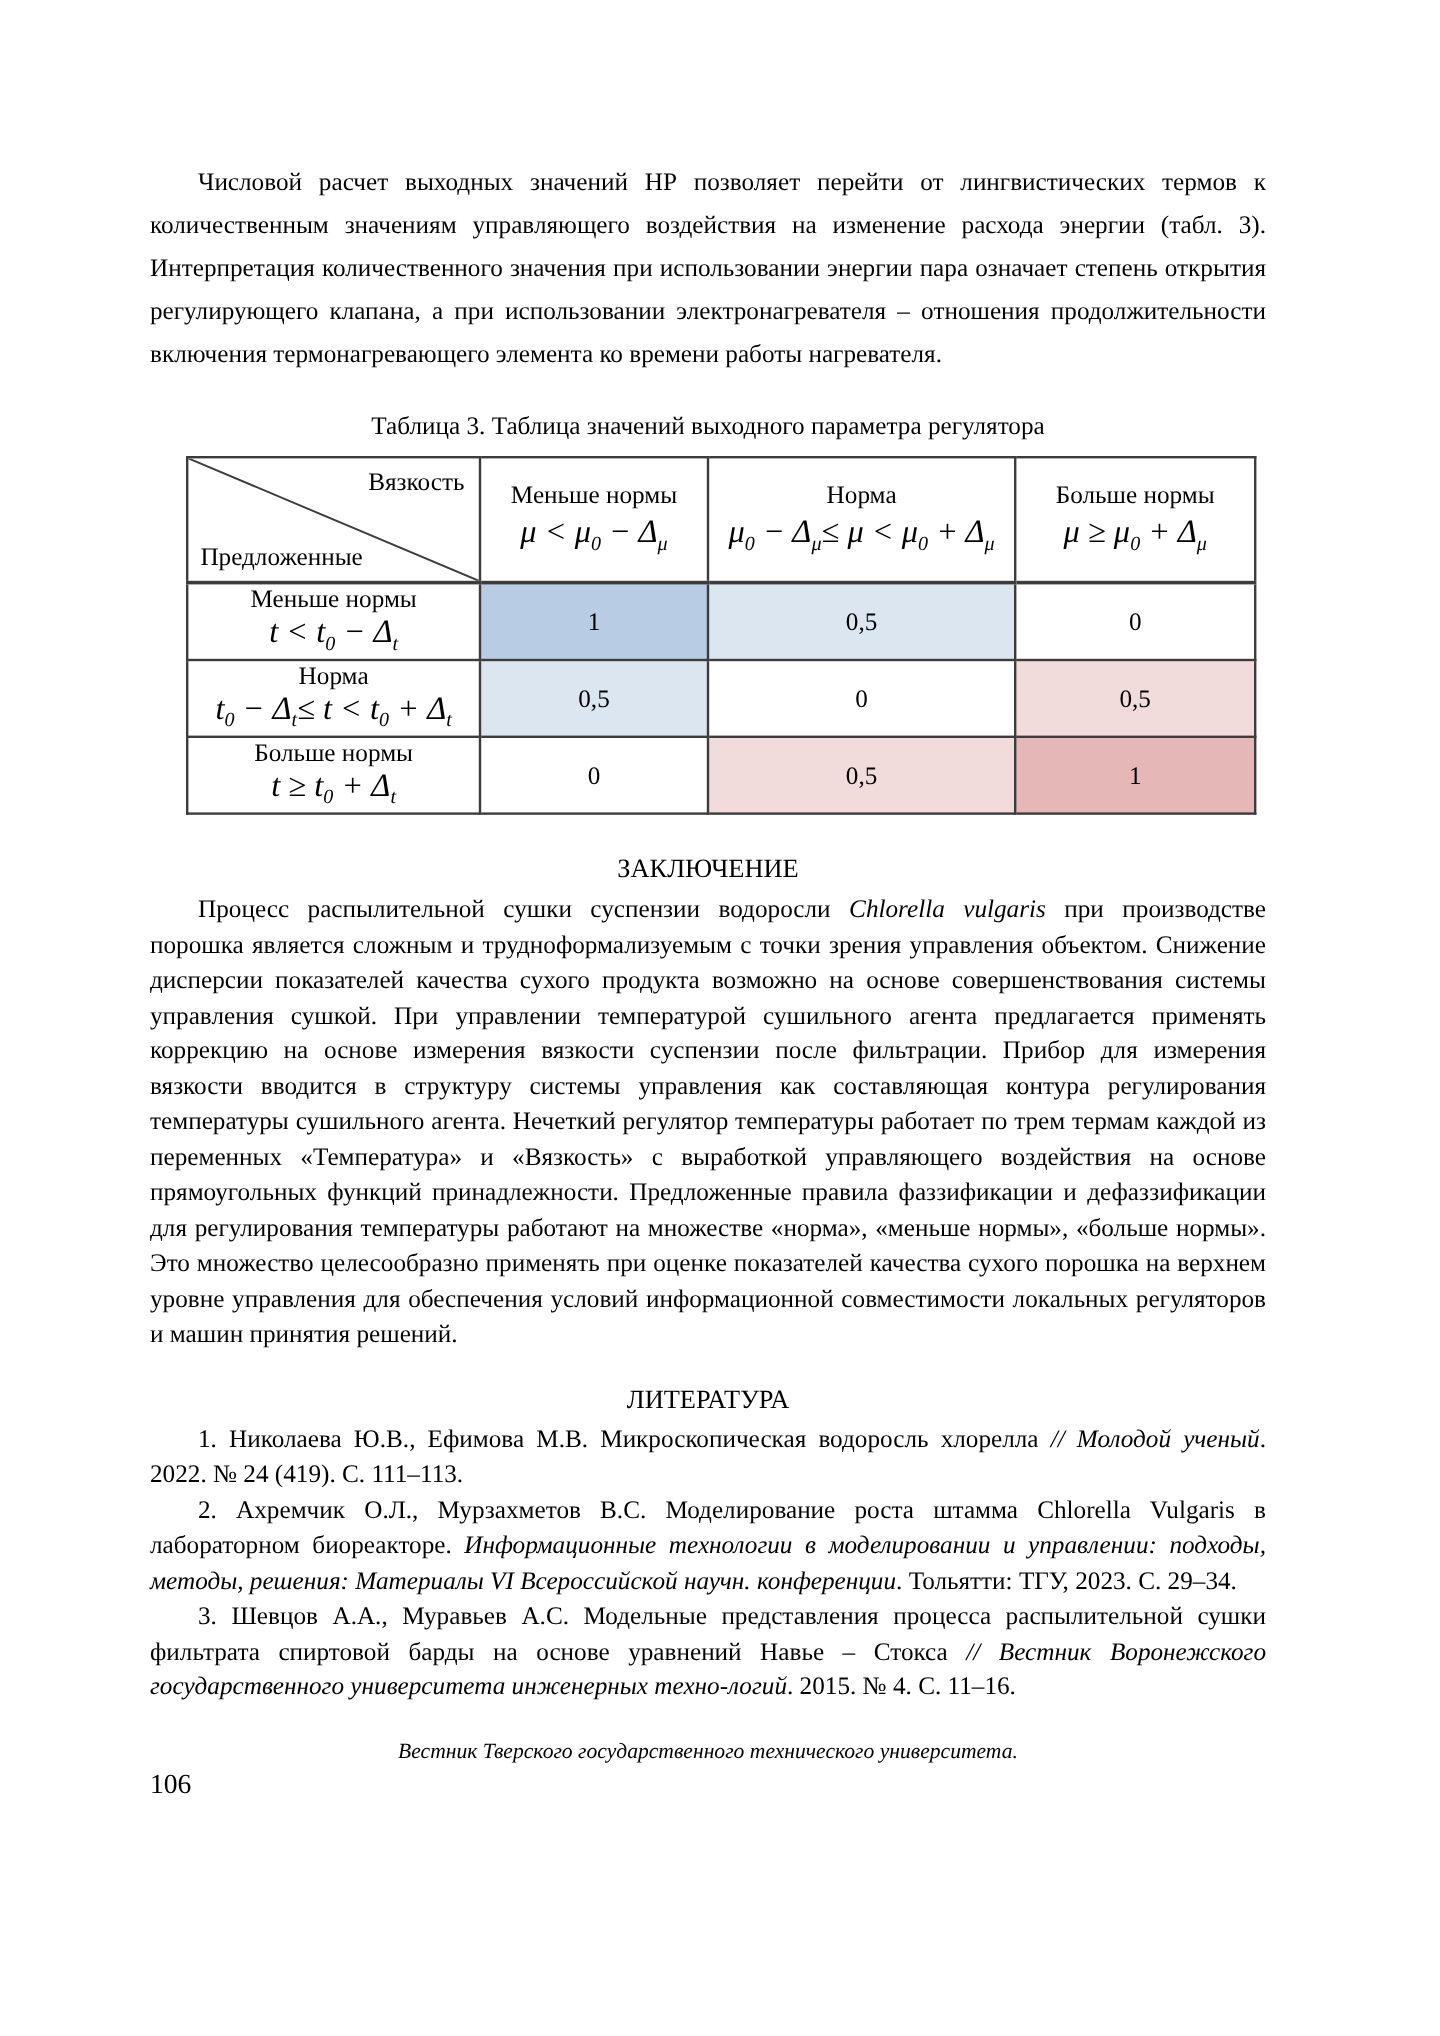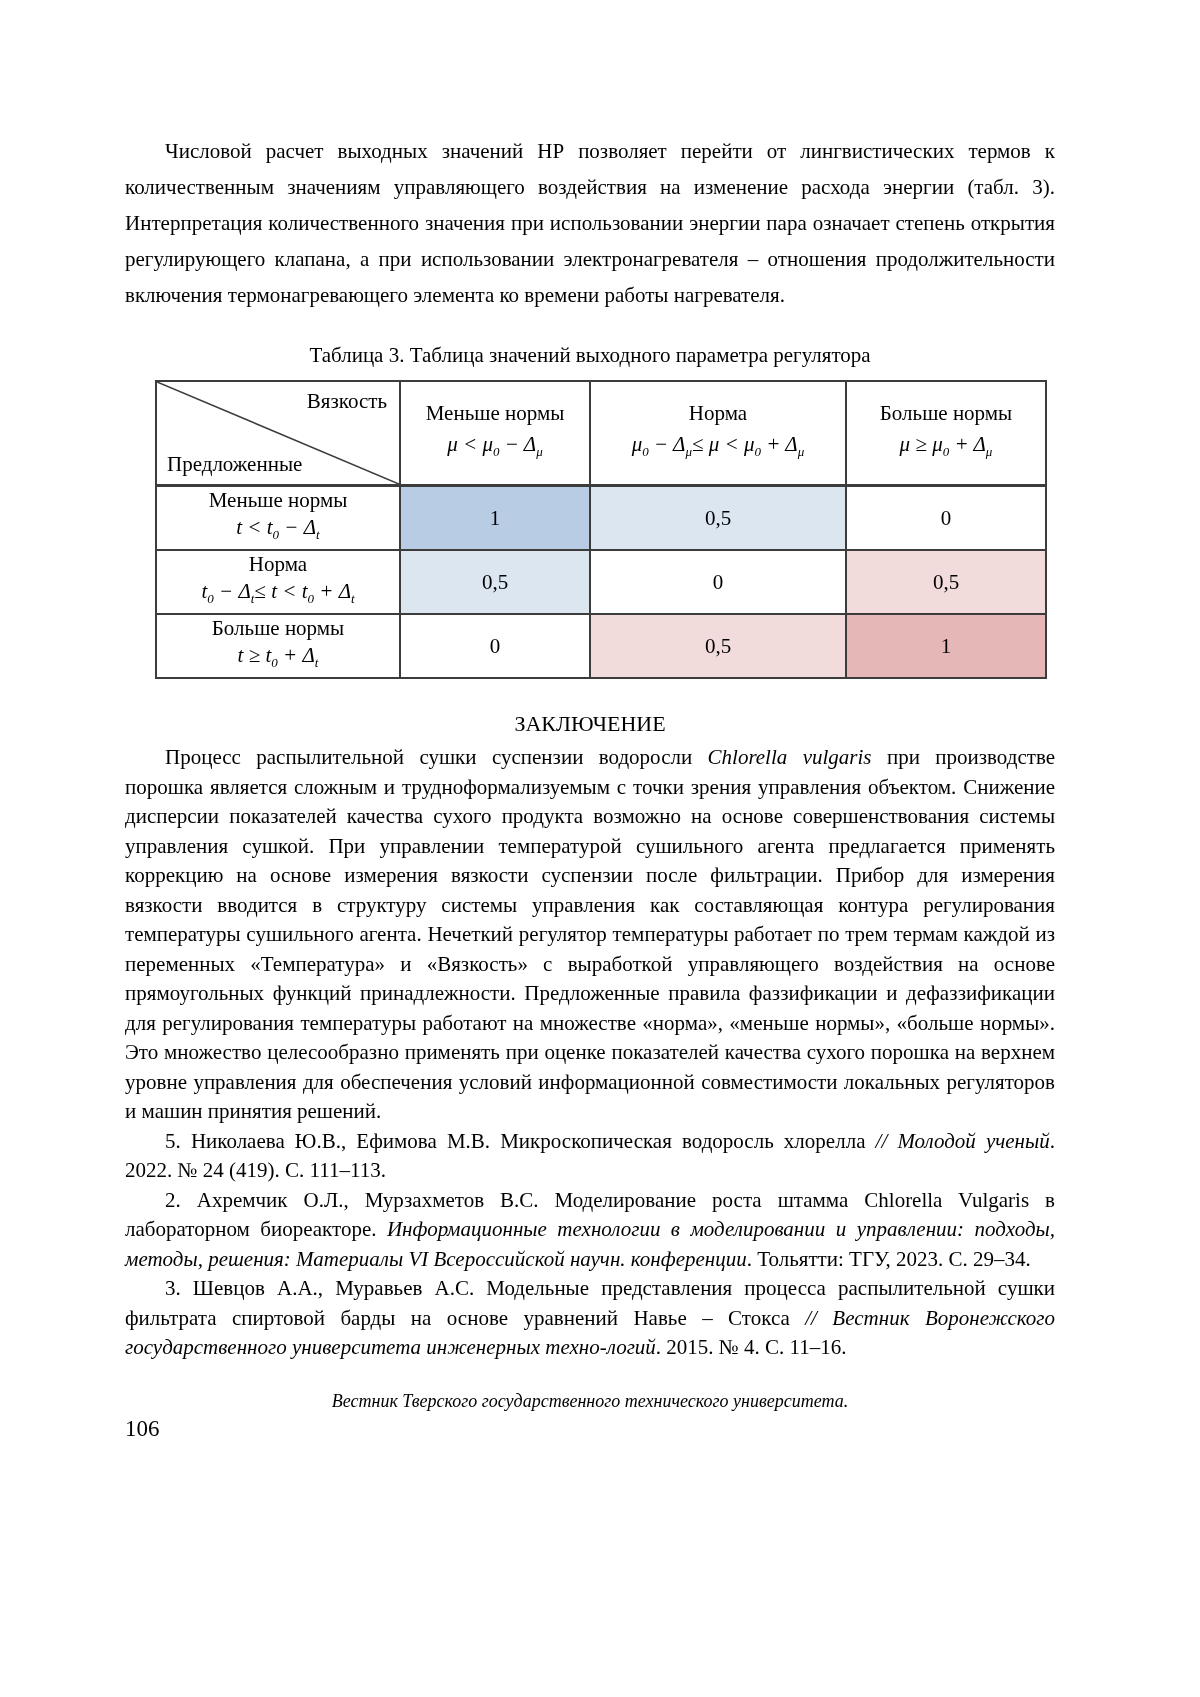"μ < μ0 − Δμ" .formula { font-size: 21px -> 27px }
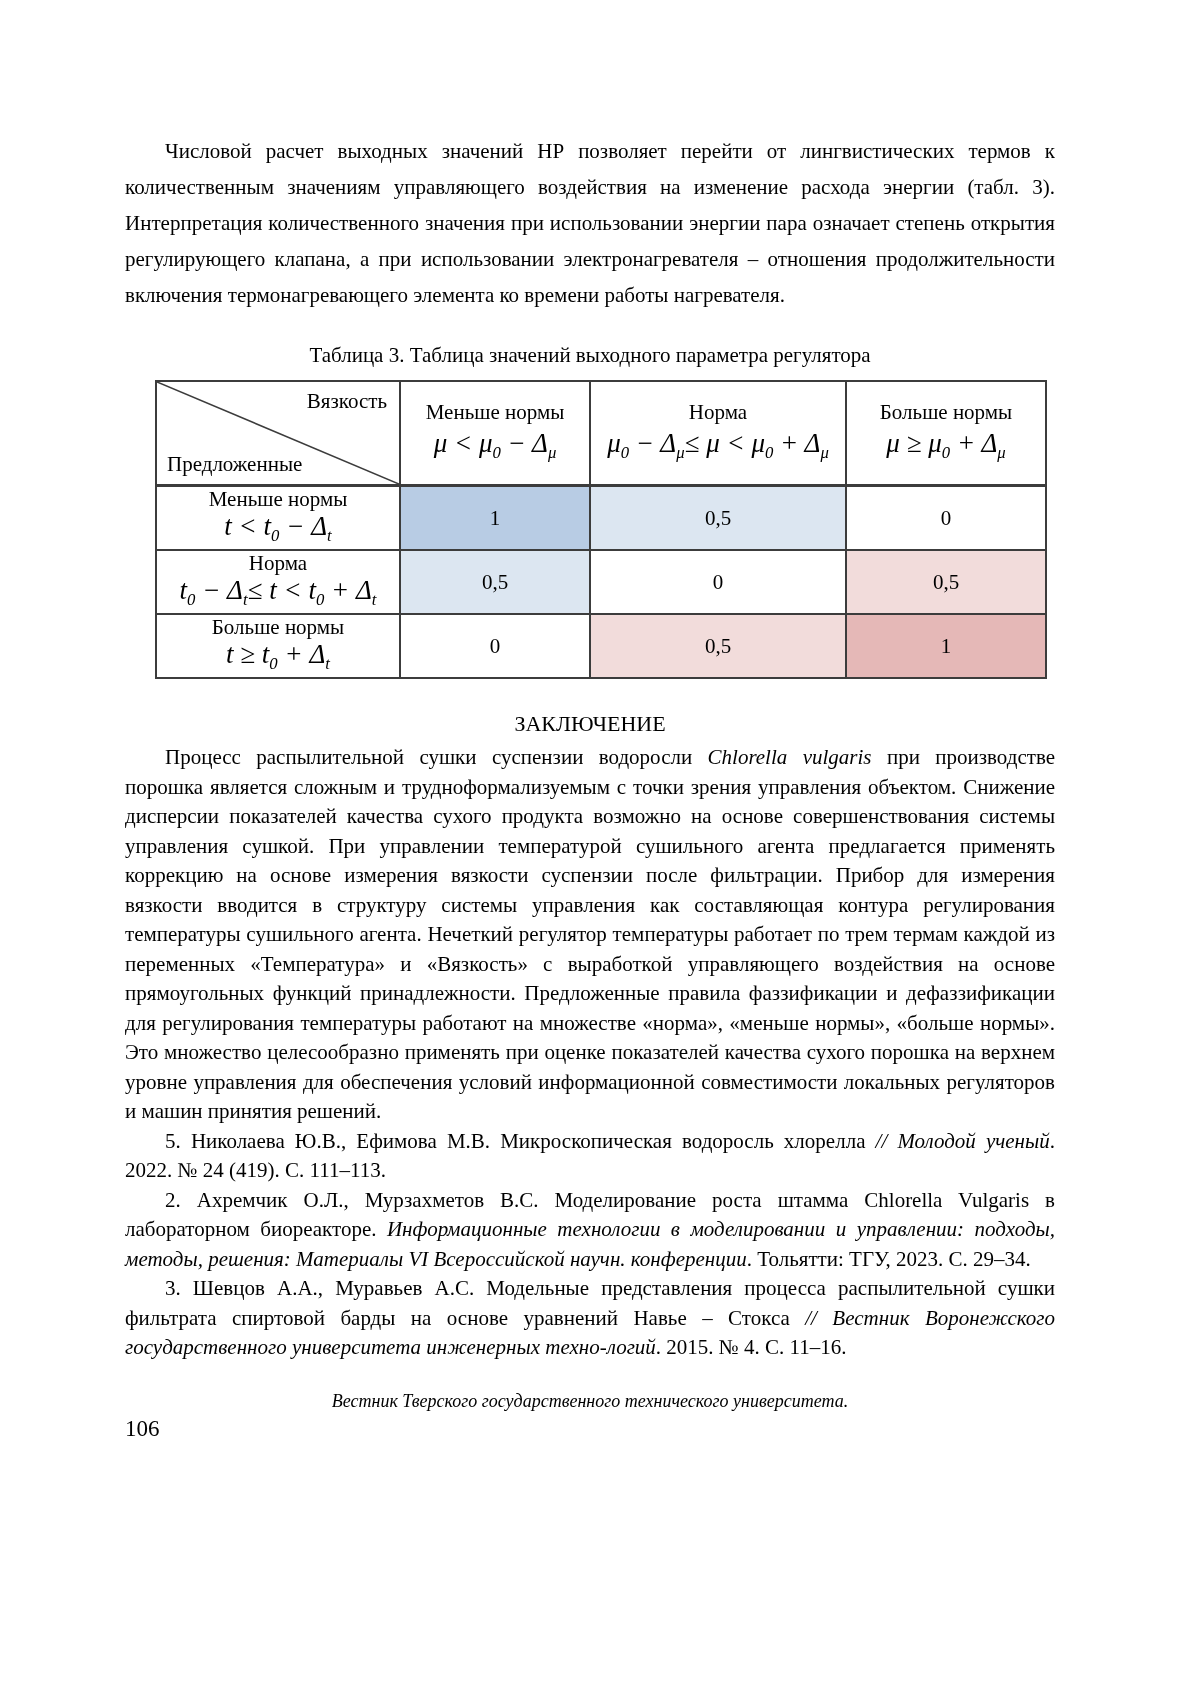"ЛИТЕРАТУРА" p.sec-head { html: none -> <p>ЛИТЕРАТУРА</p> }
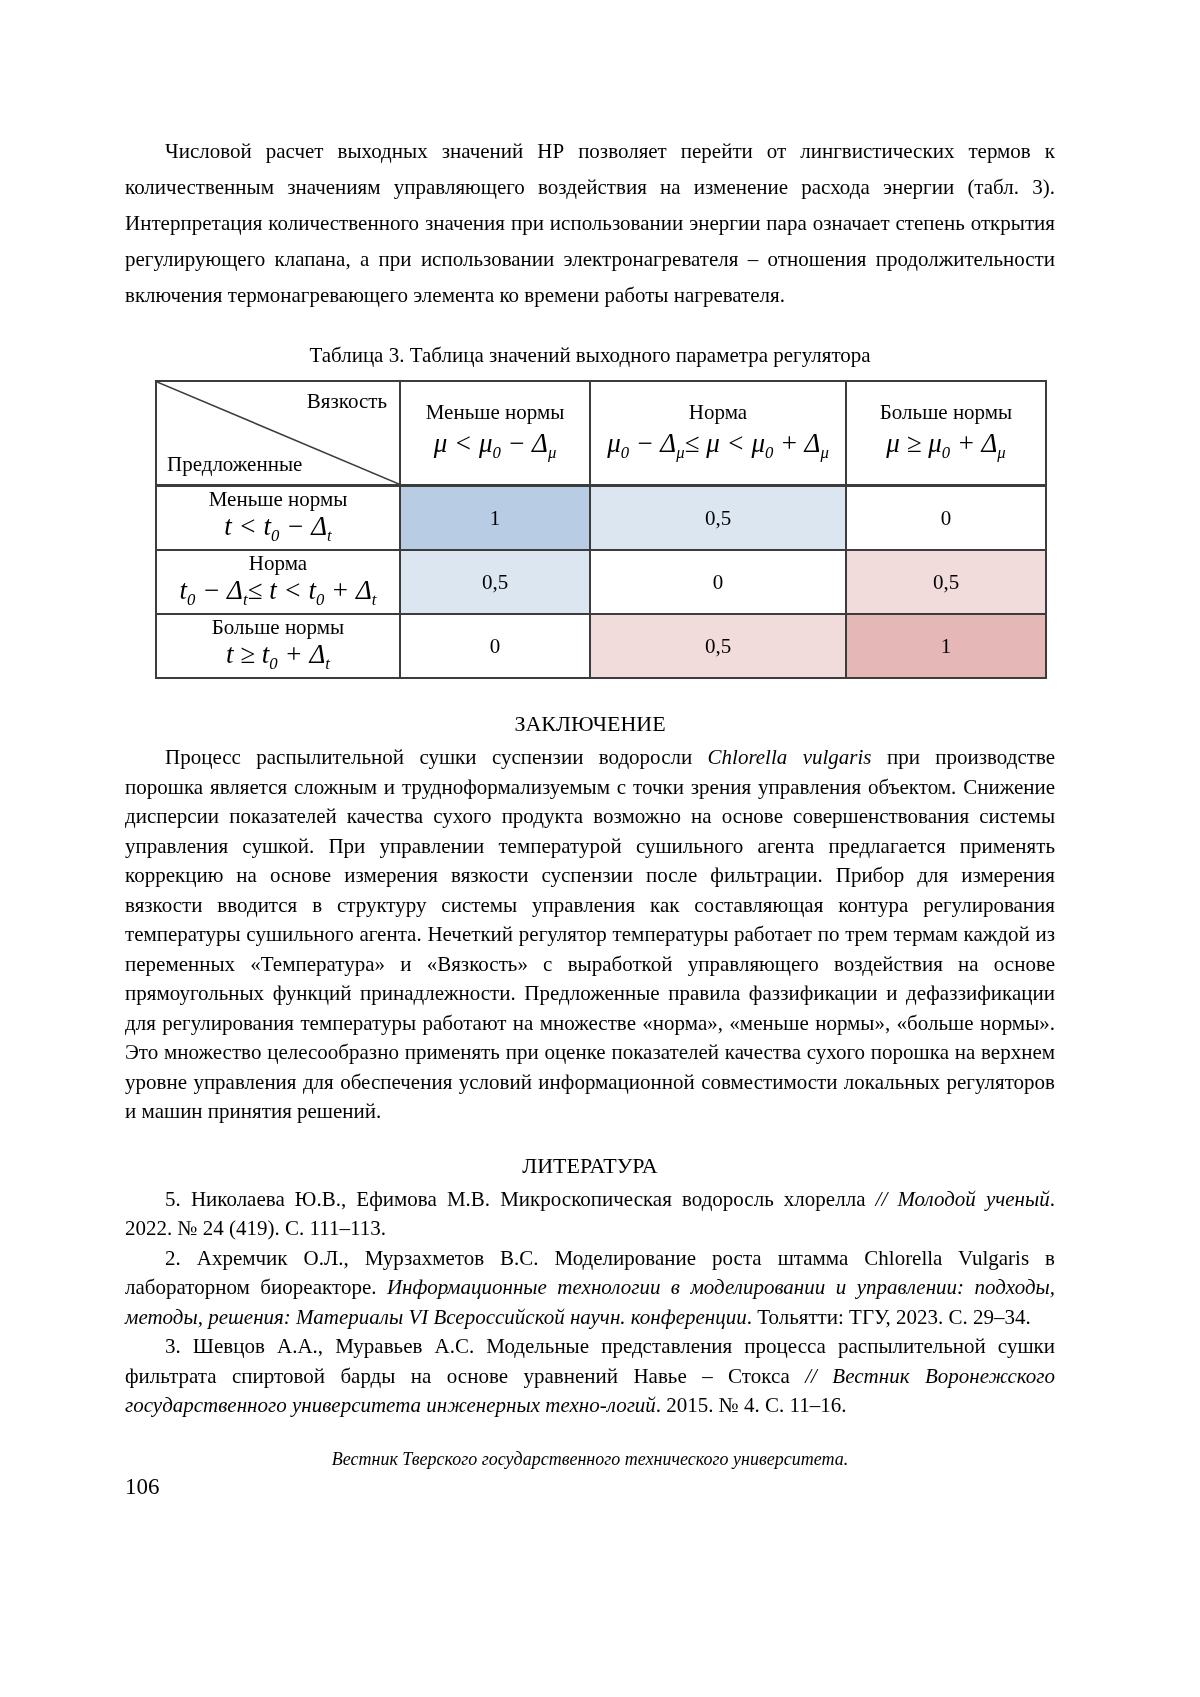"5. Николаева Ю.В., Ефимова М.В." span { text: 5 -> 1 }
